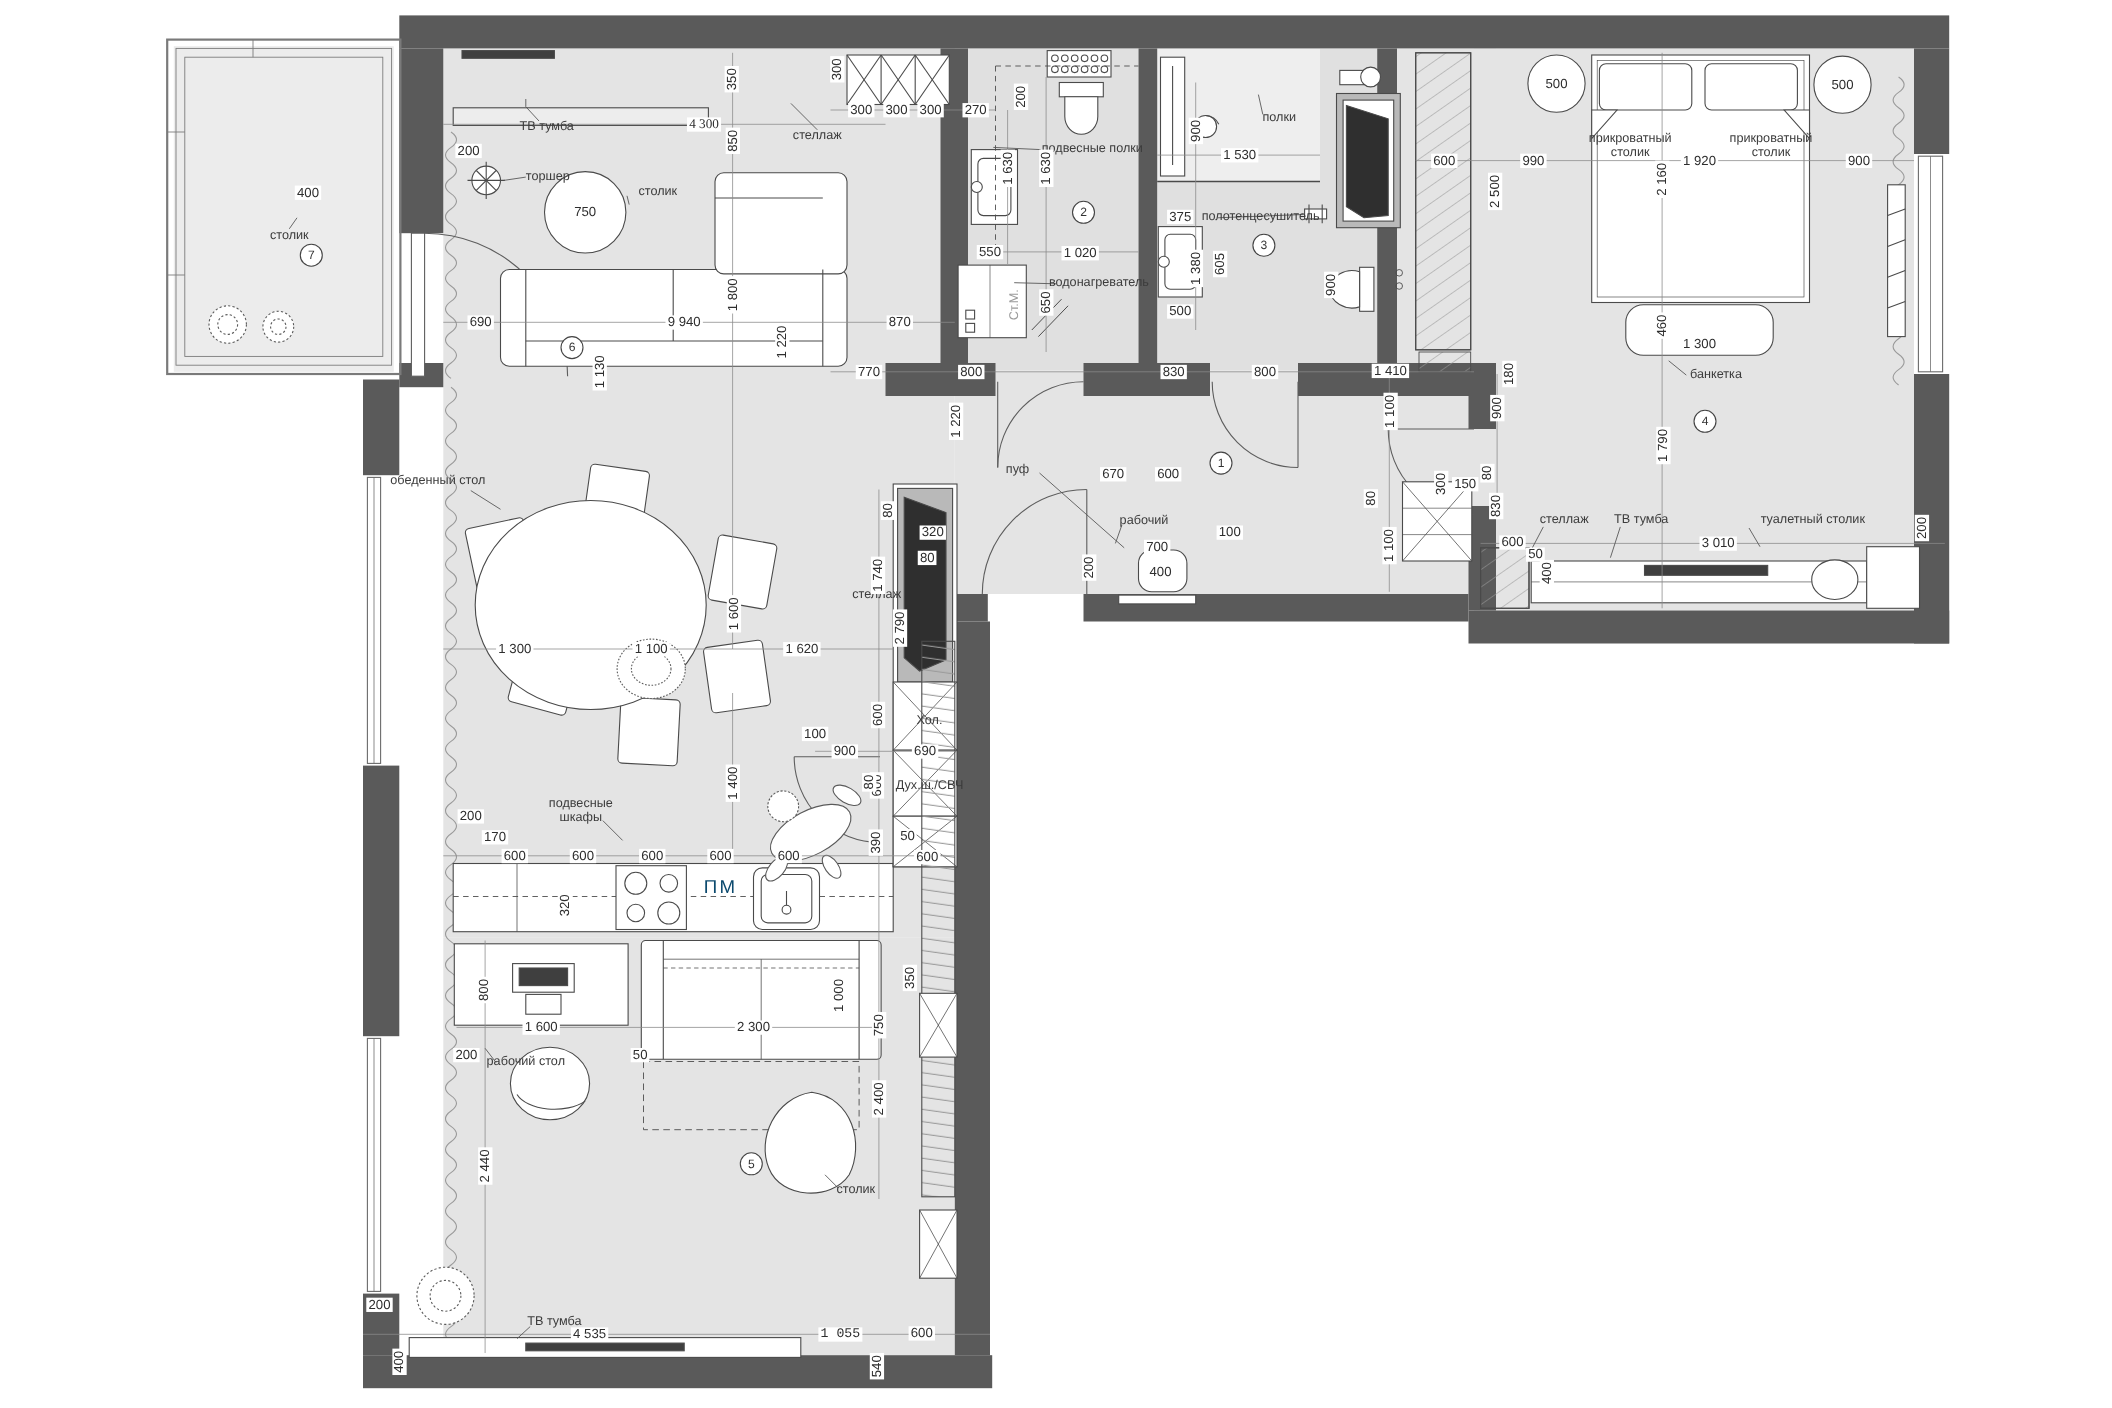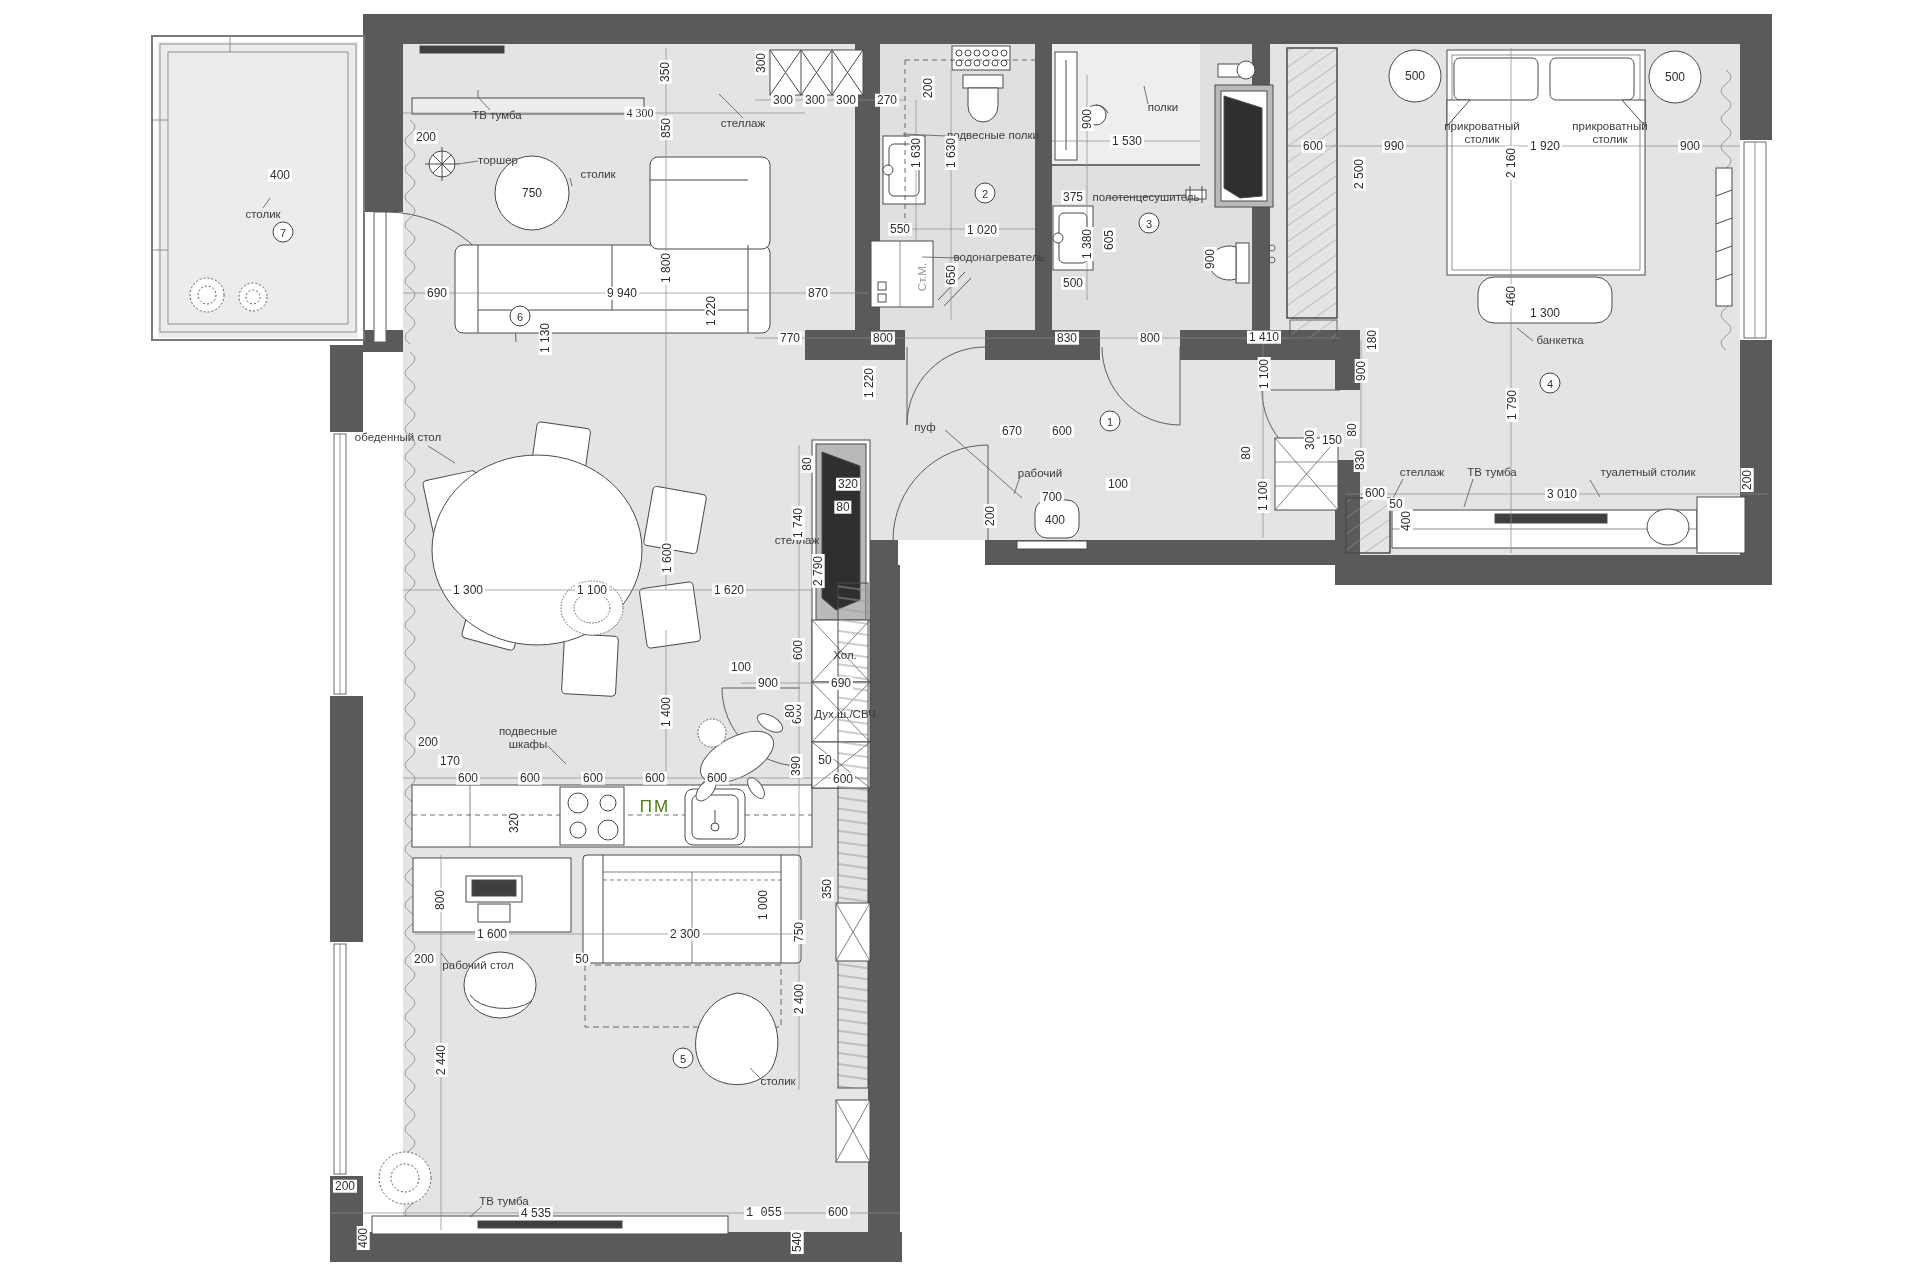"ПМ" .lbl.big { color: #4d7c0f -> #0c4a6e }
